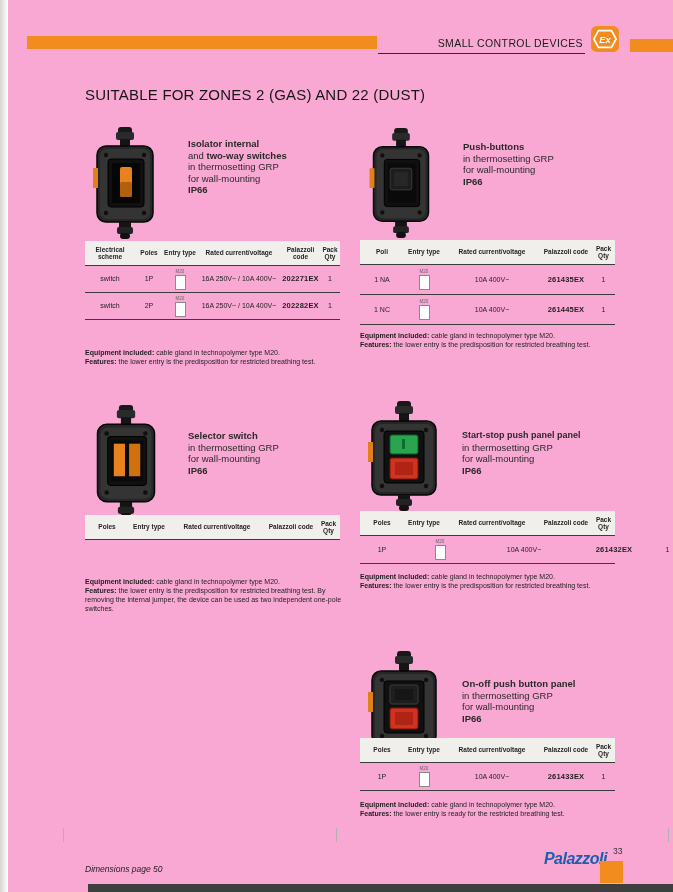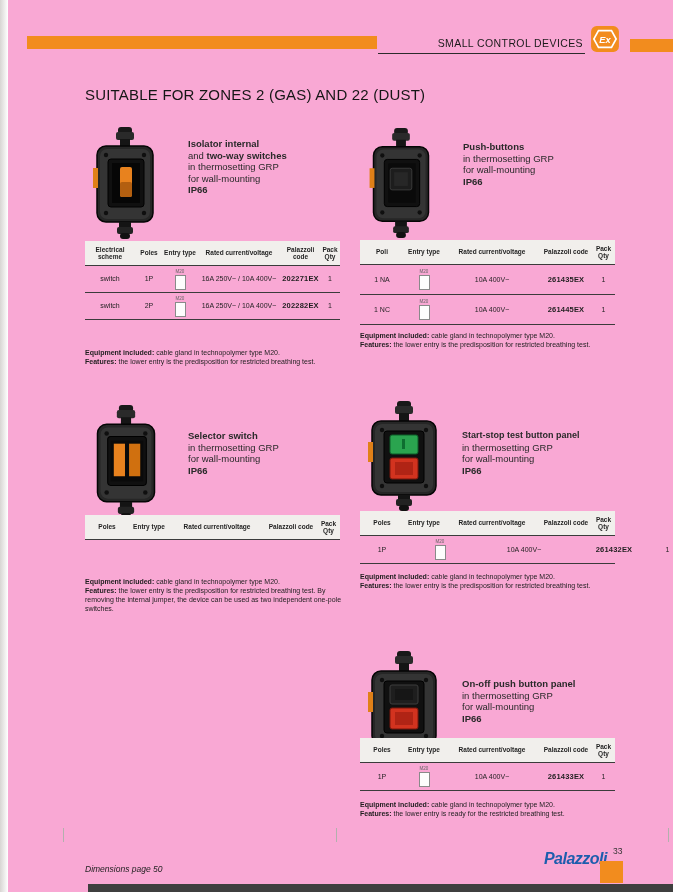"Start-stop test button panel" div.ptitle { text: test button -> push panel }
